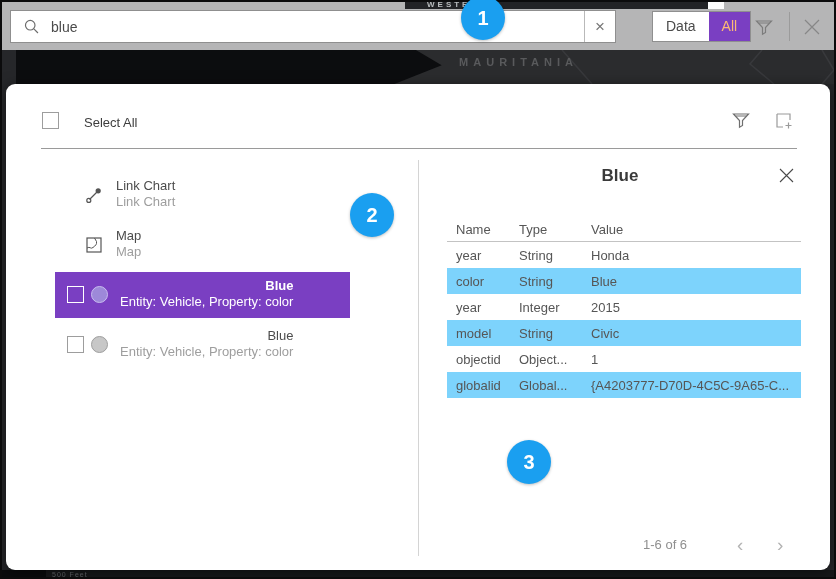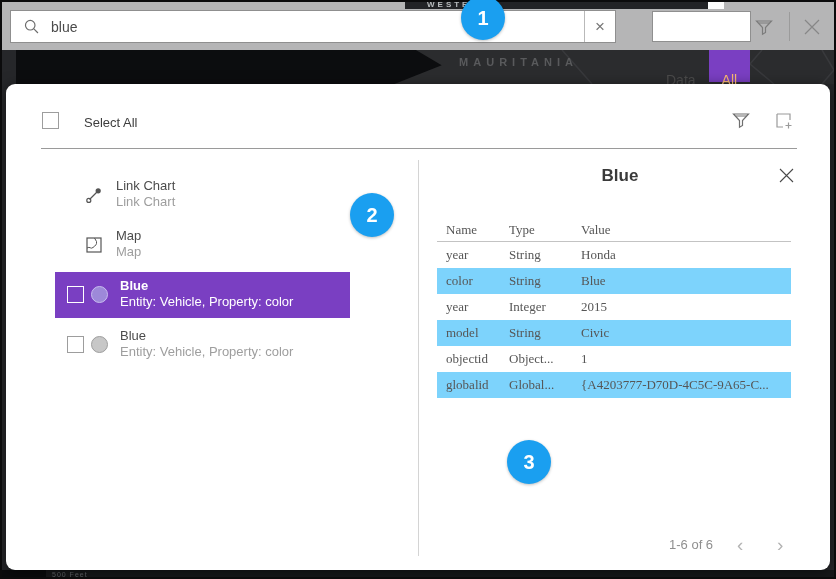"Data" .scope-seg { margin-top: 38px -> none; padding: 16px 13px -> 0 13px }
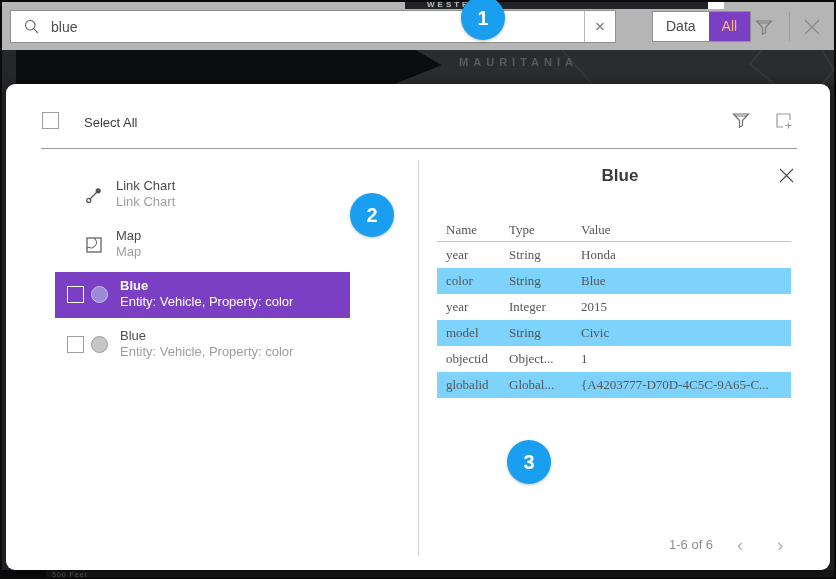"Link Chart" .result-item { text-align: none -> right }
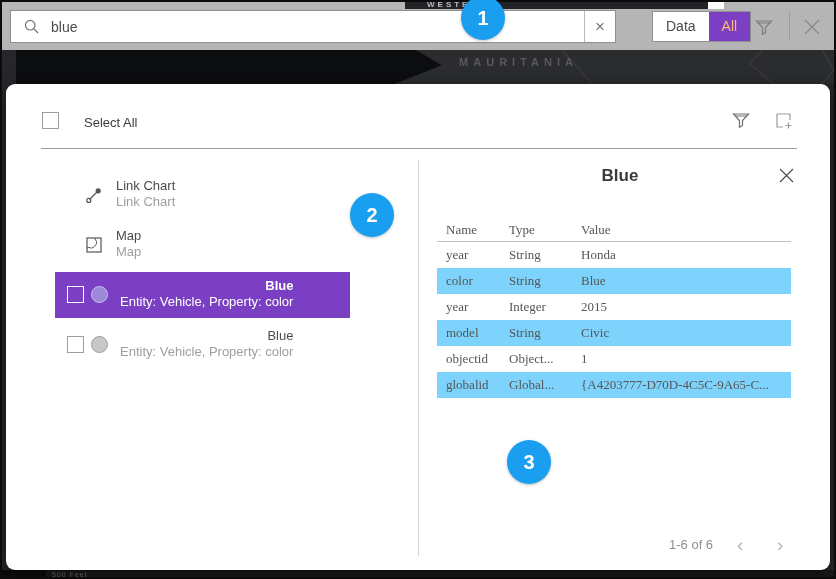"Name" .prop-table { font-family: Liberation Serif, serif -> none; left: 431px -> 441px }
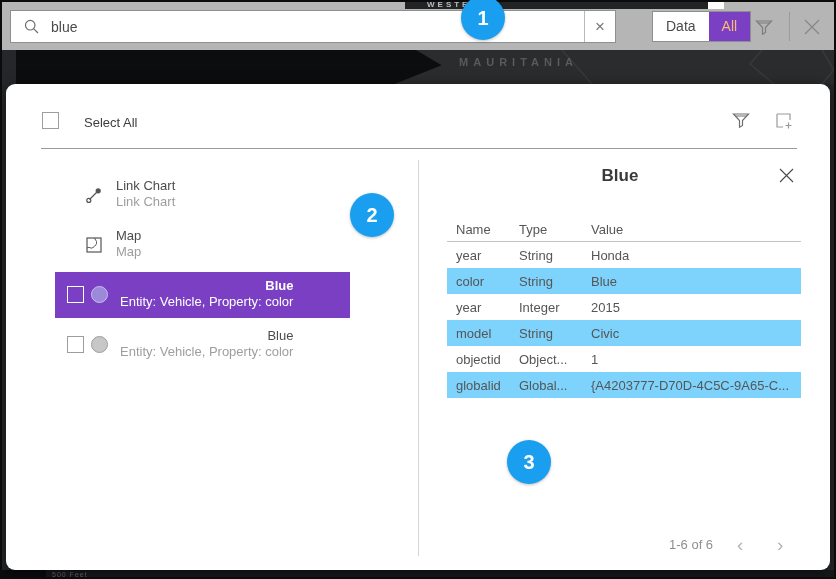"1-6 of 6" .page-range { left: 226px -> 200px }
